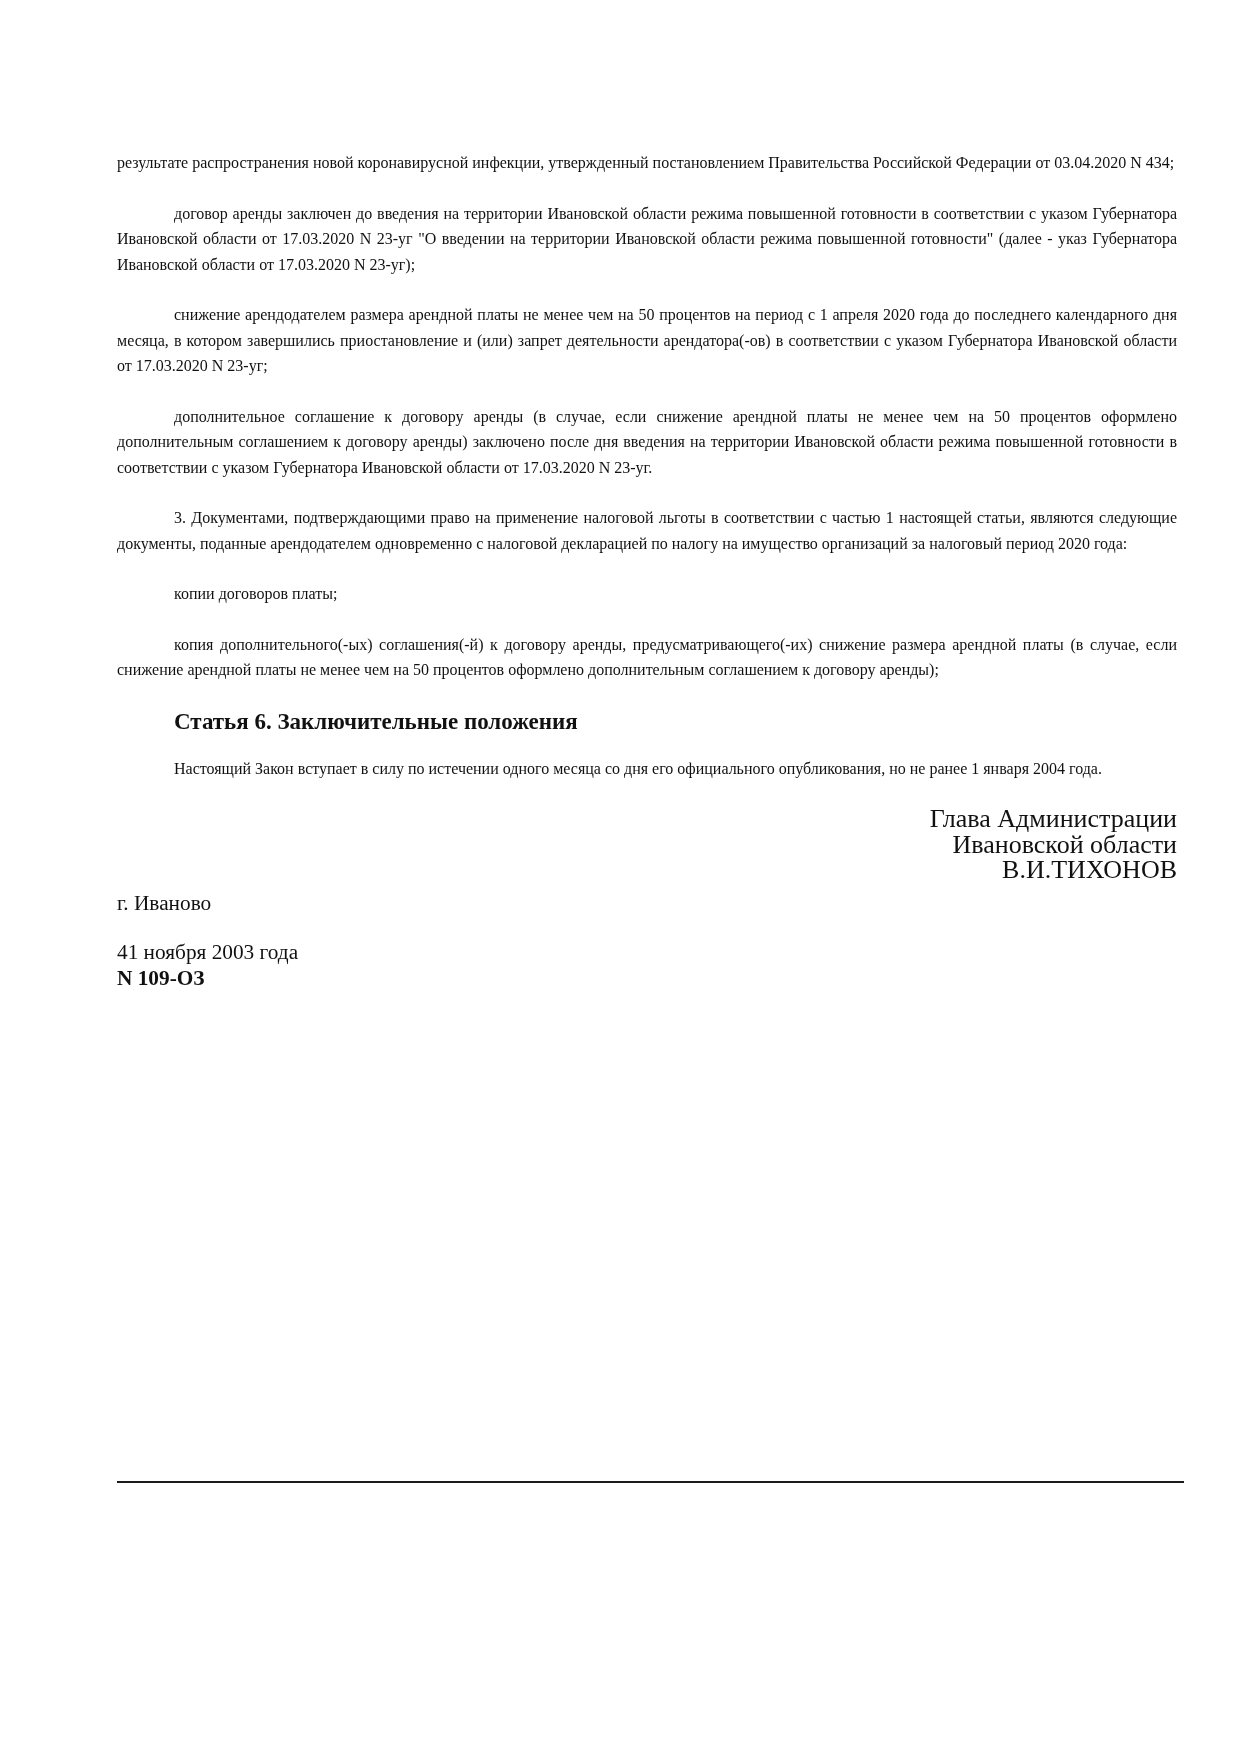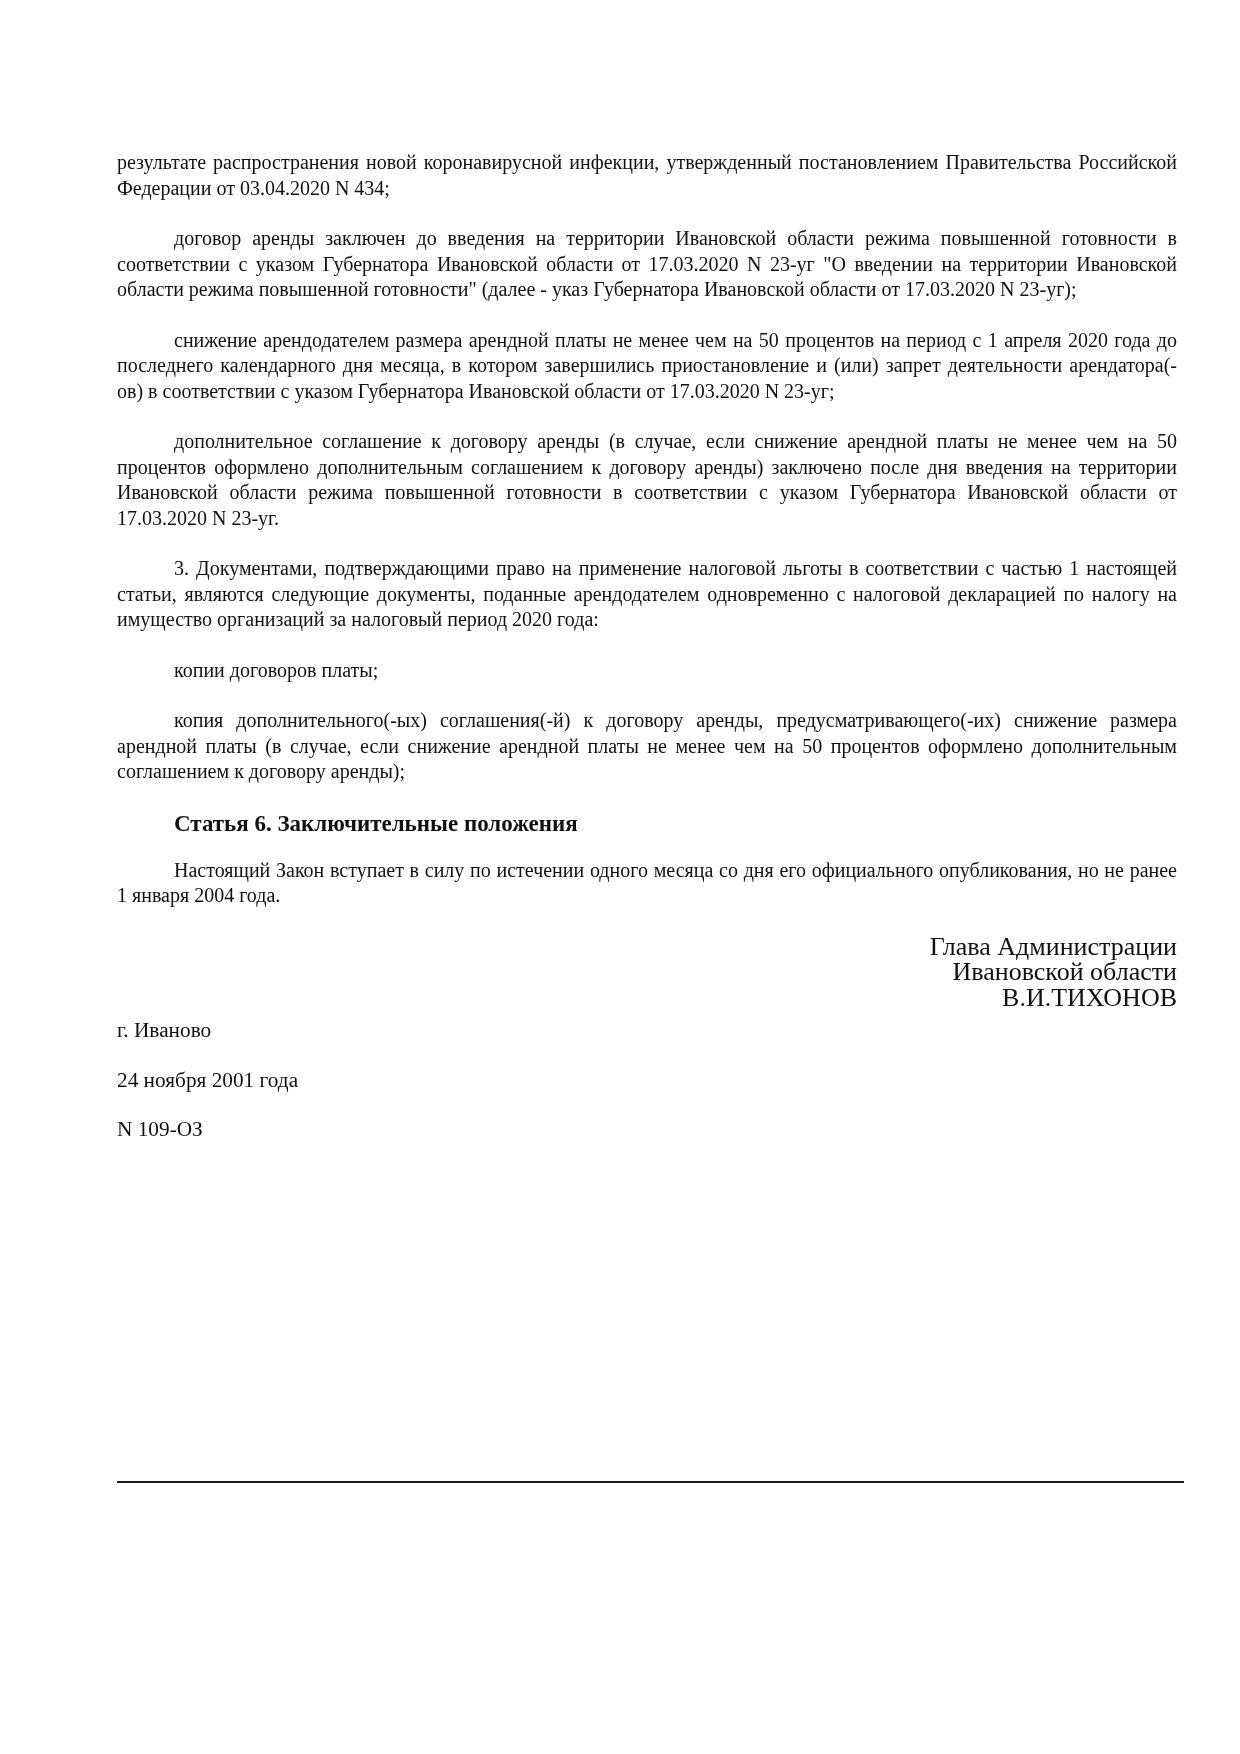"результате распространения новой" .para { font-size: 20px -> 16px }
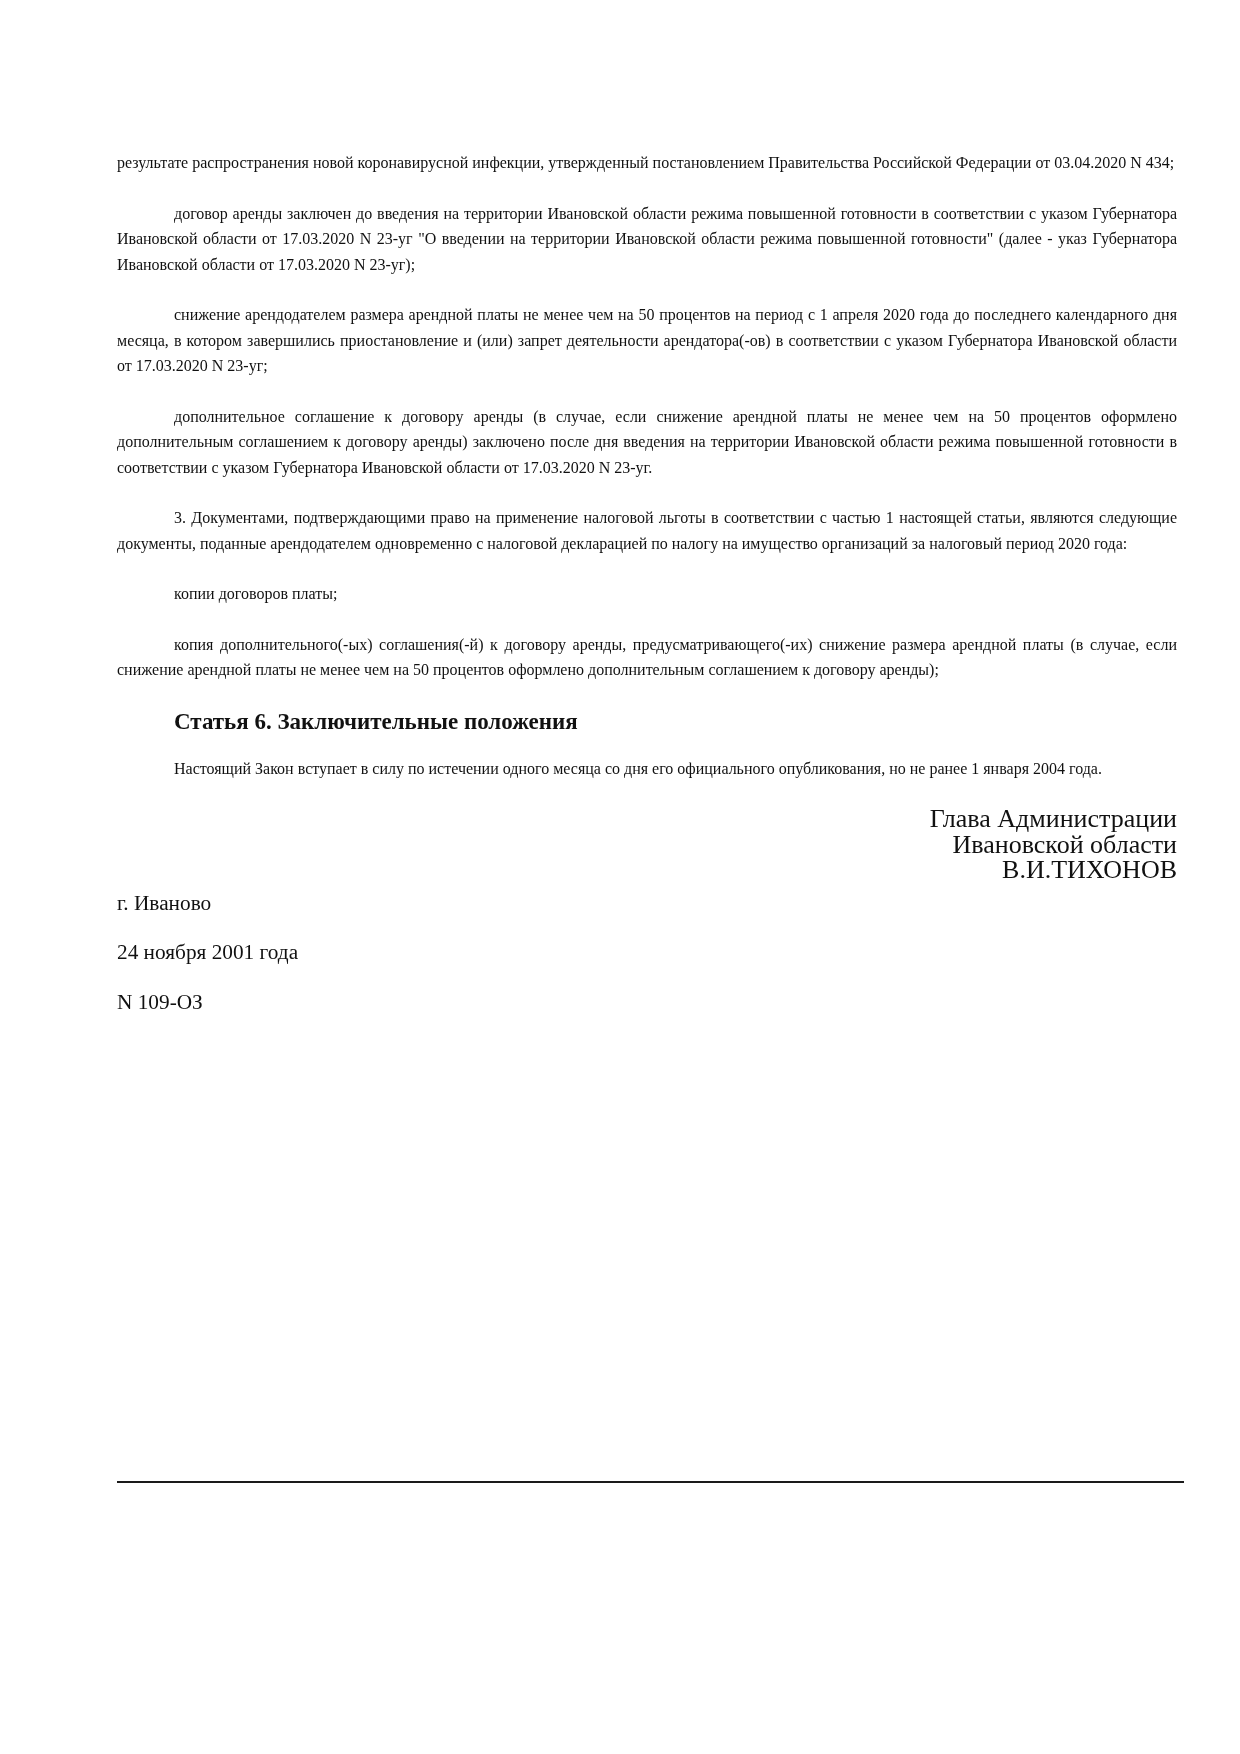"24 ноября 2001 года" p.meta-line { text: 24 ноября 2001 -> 41 ноября 2003 }
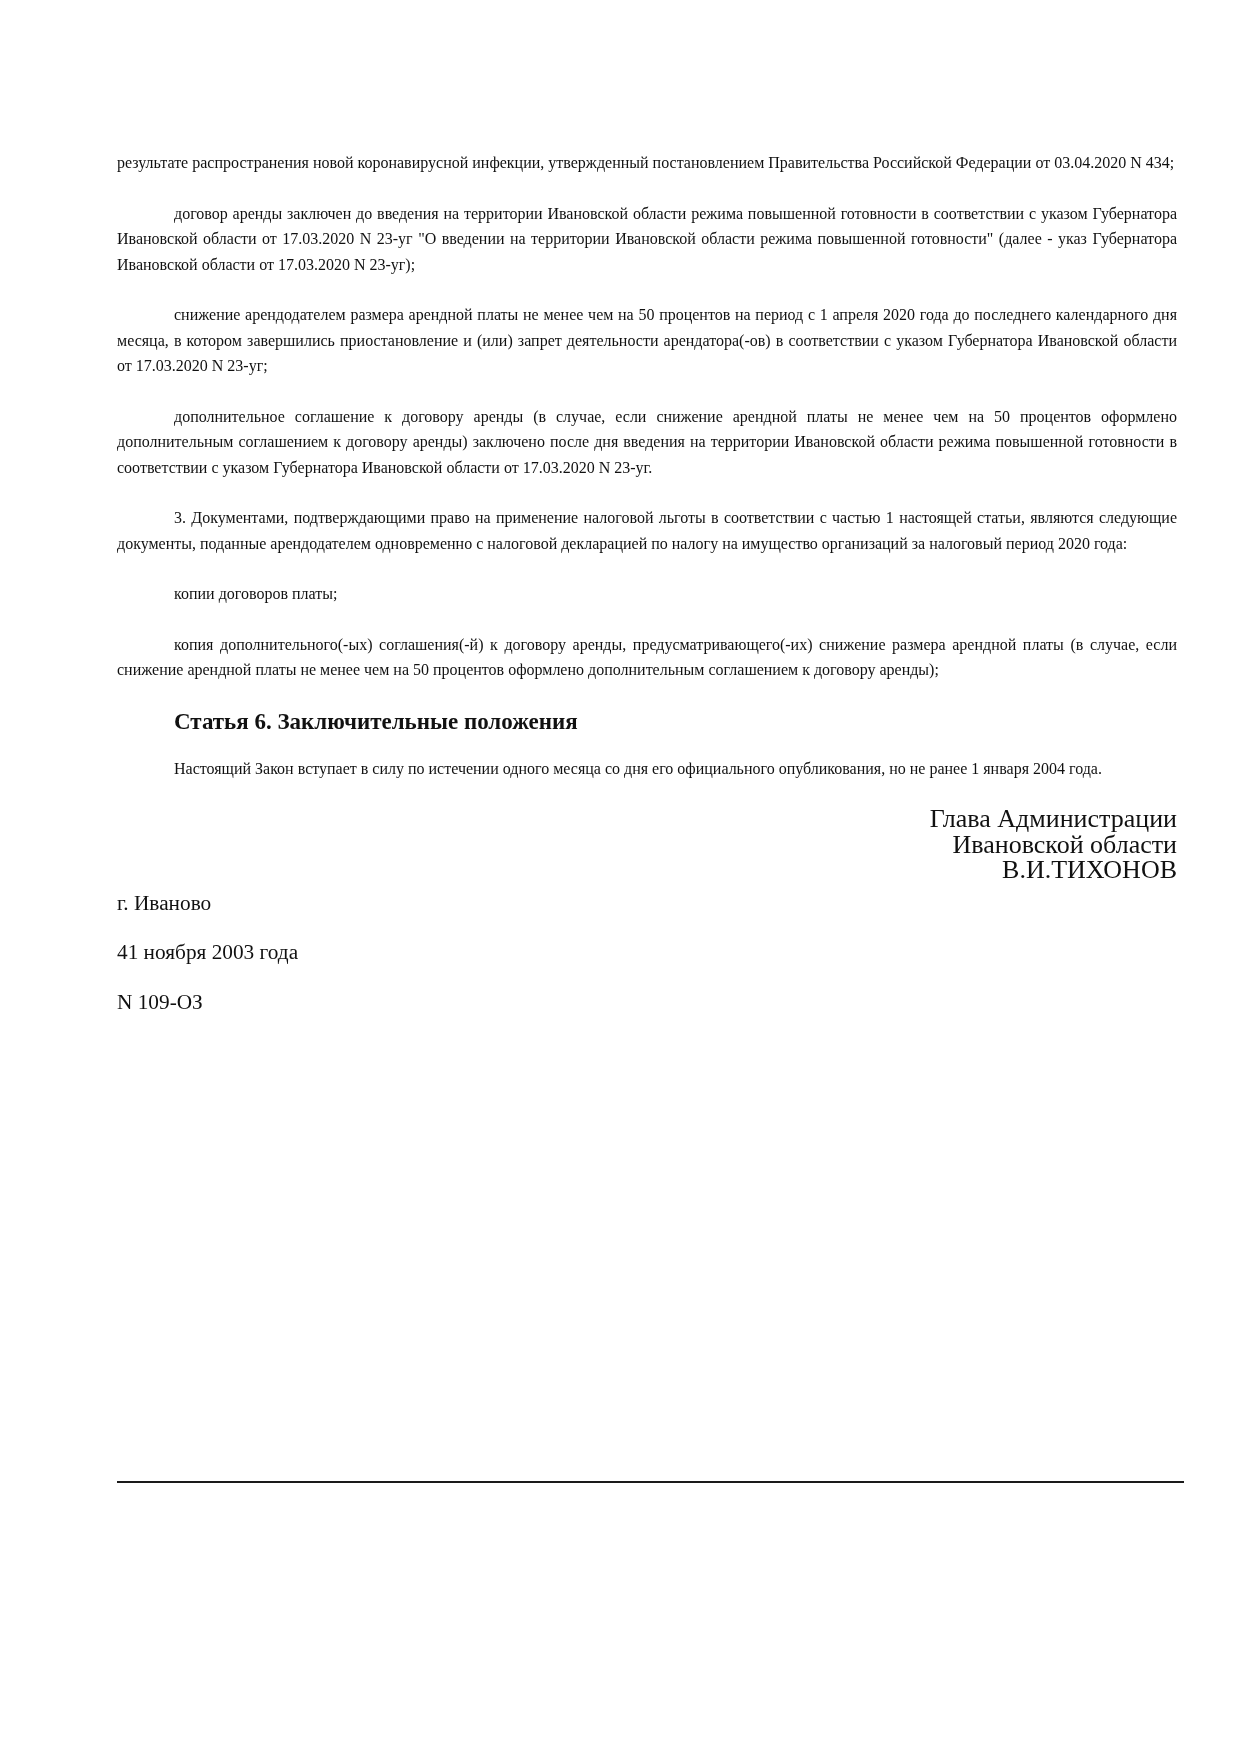"N 109-ОЗ" p.meta-line { font-weight: none -> bold; margin-top: 24px -> none }
